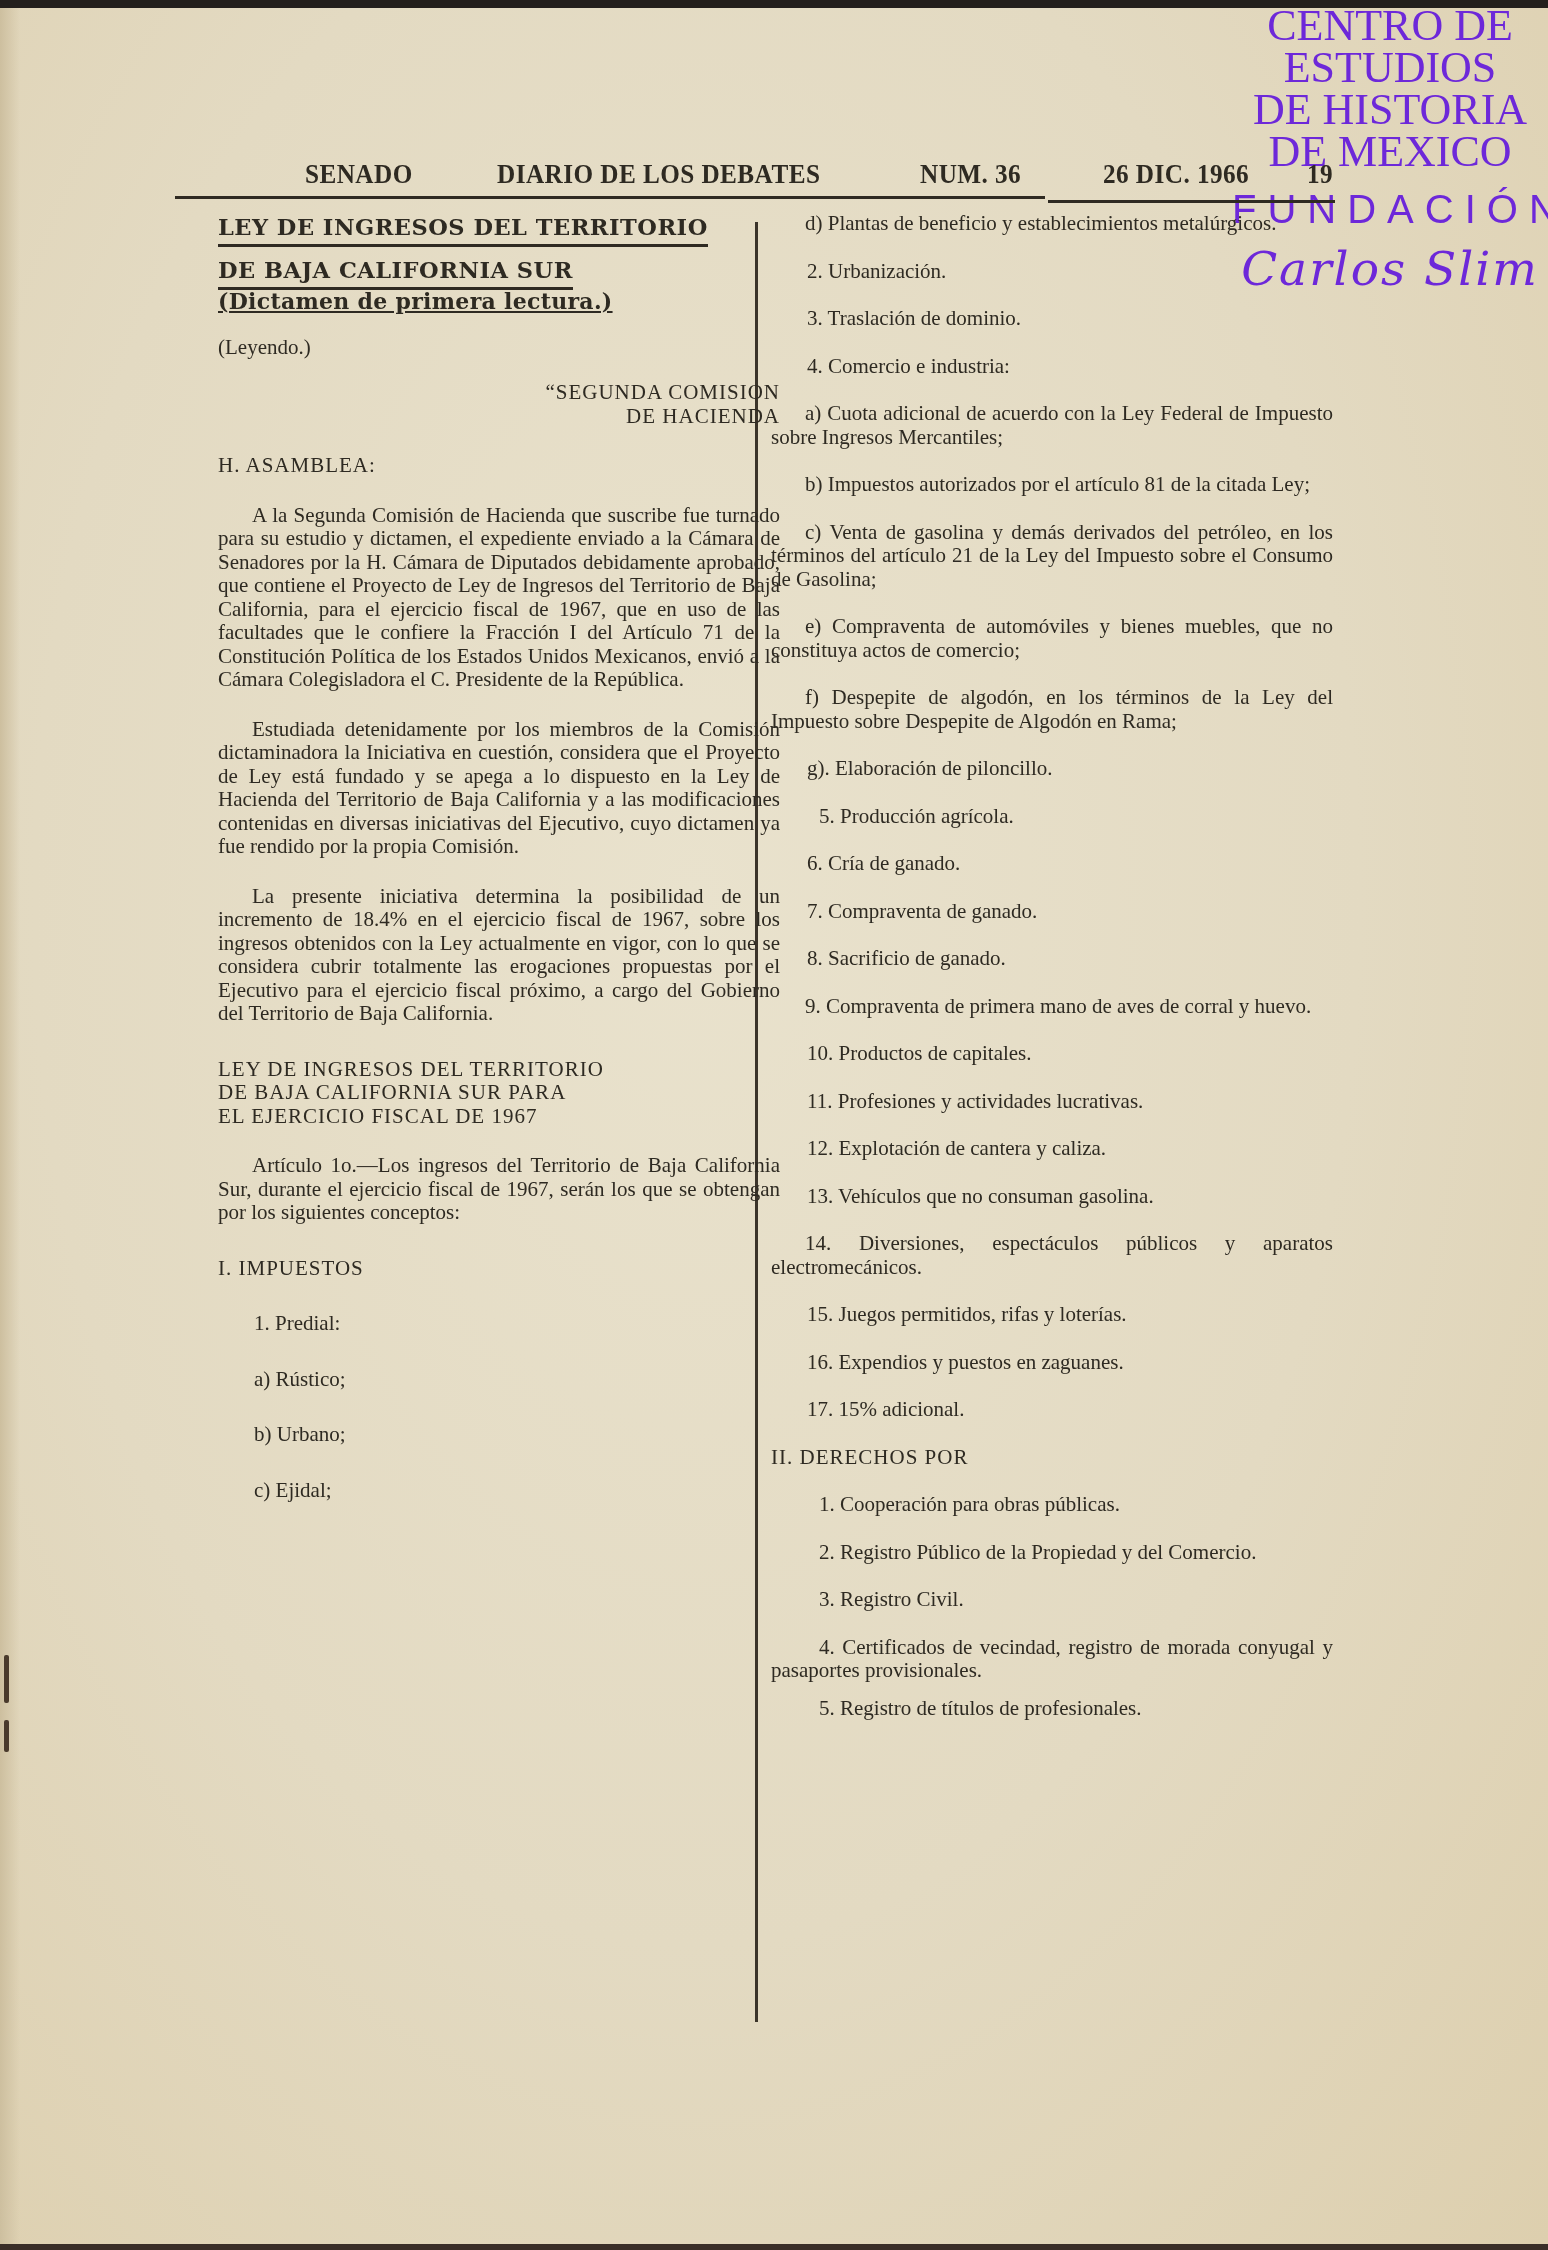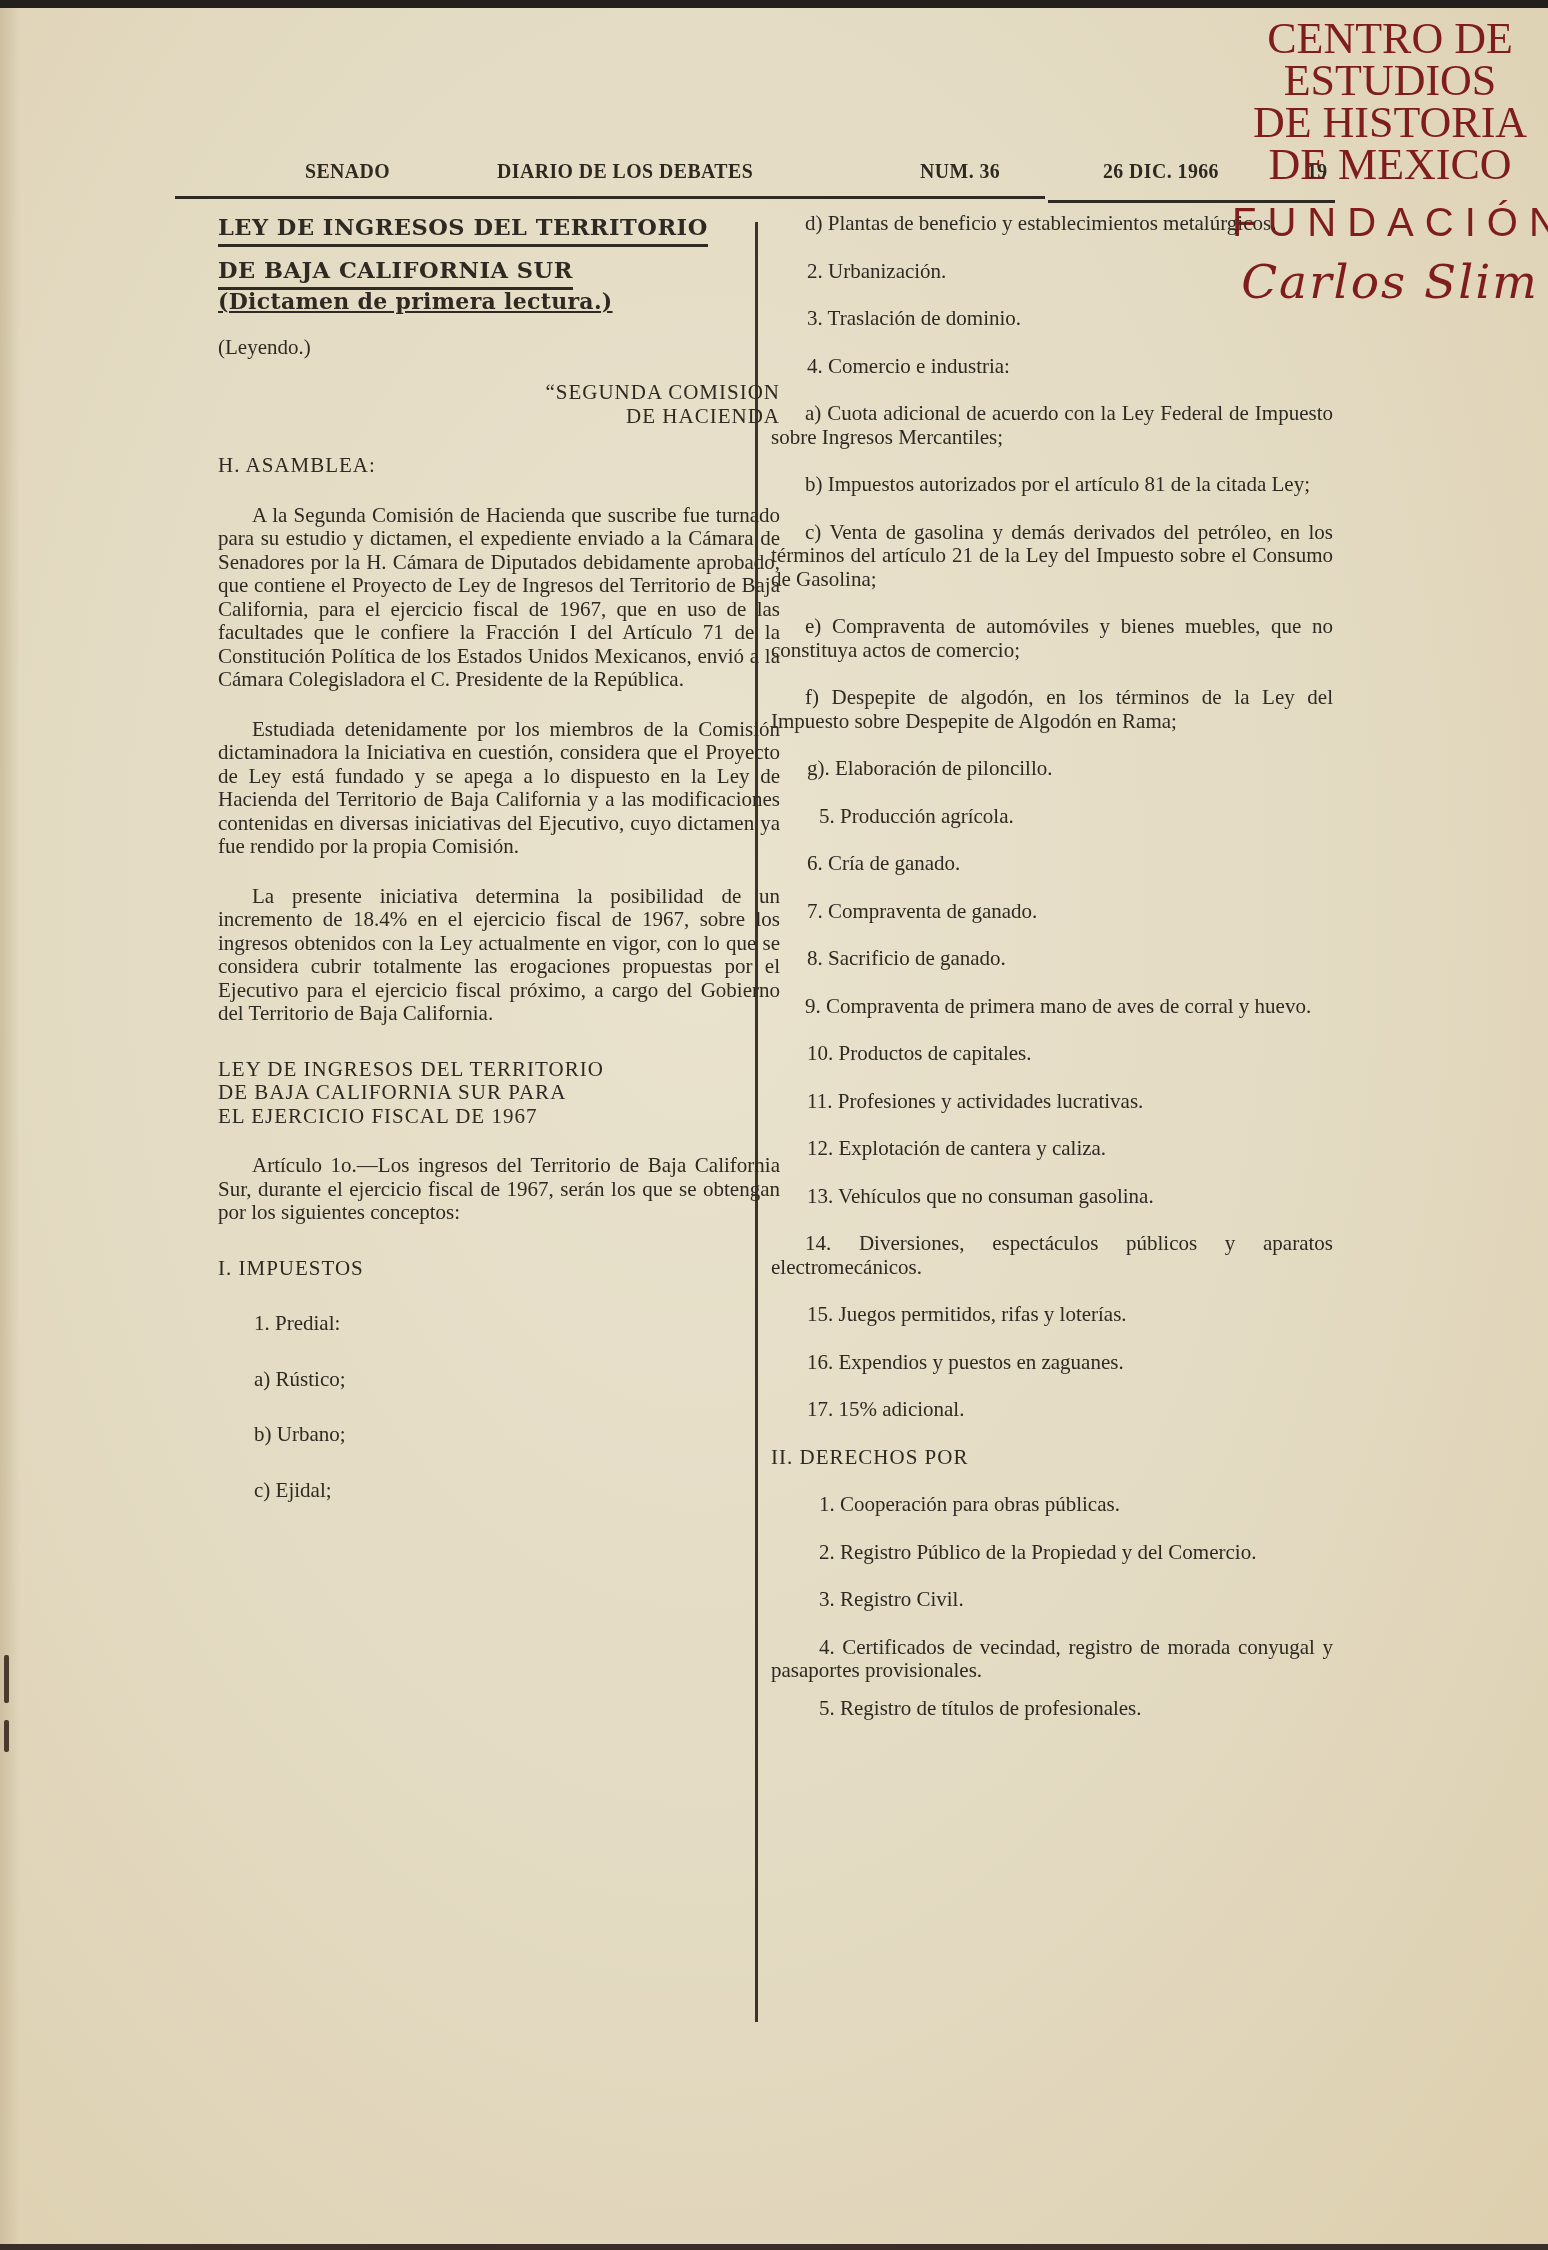"CENTRO DE" .watermark { color: #7f1d1d -> #6d28d9; top: 18px -> 5px }
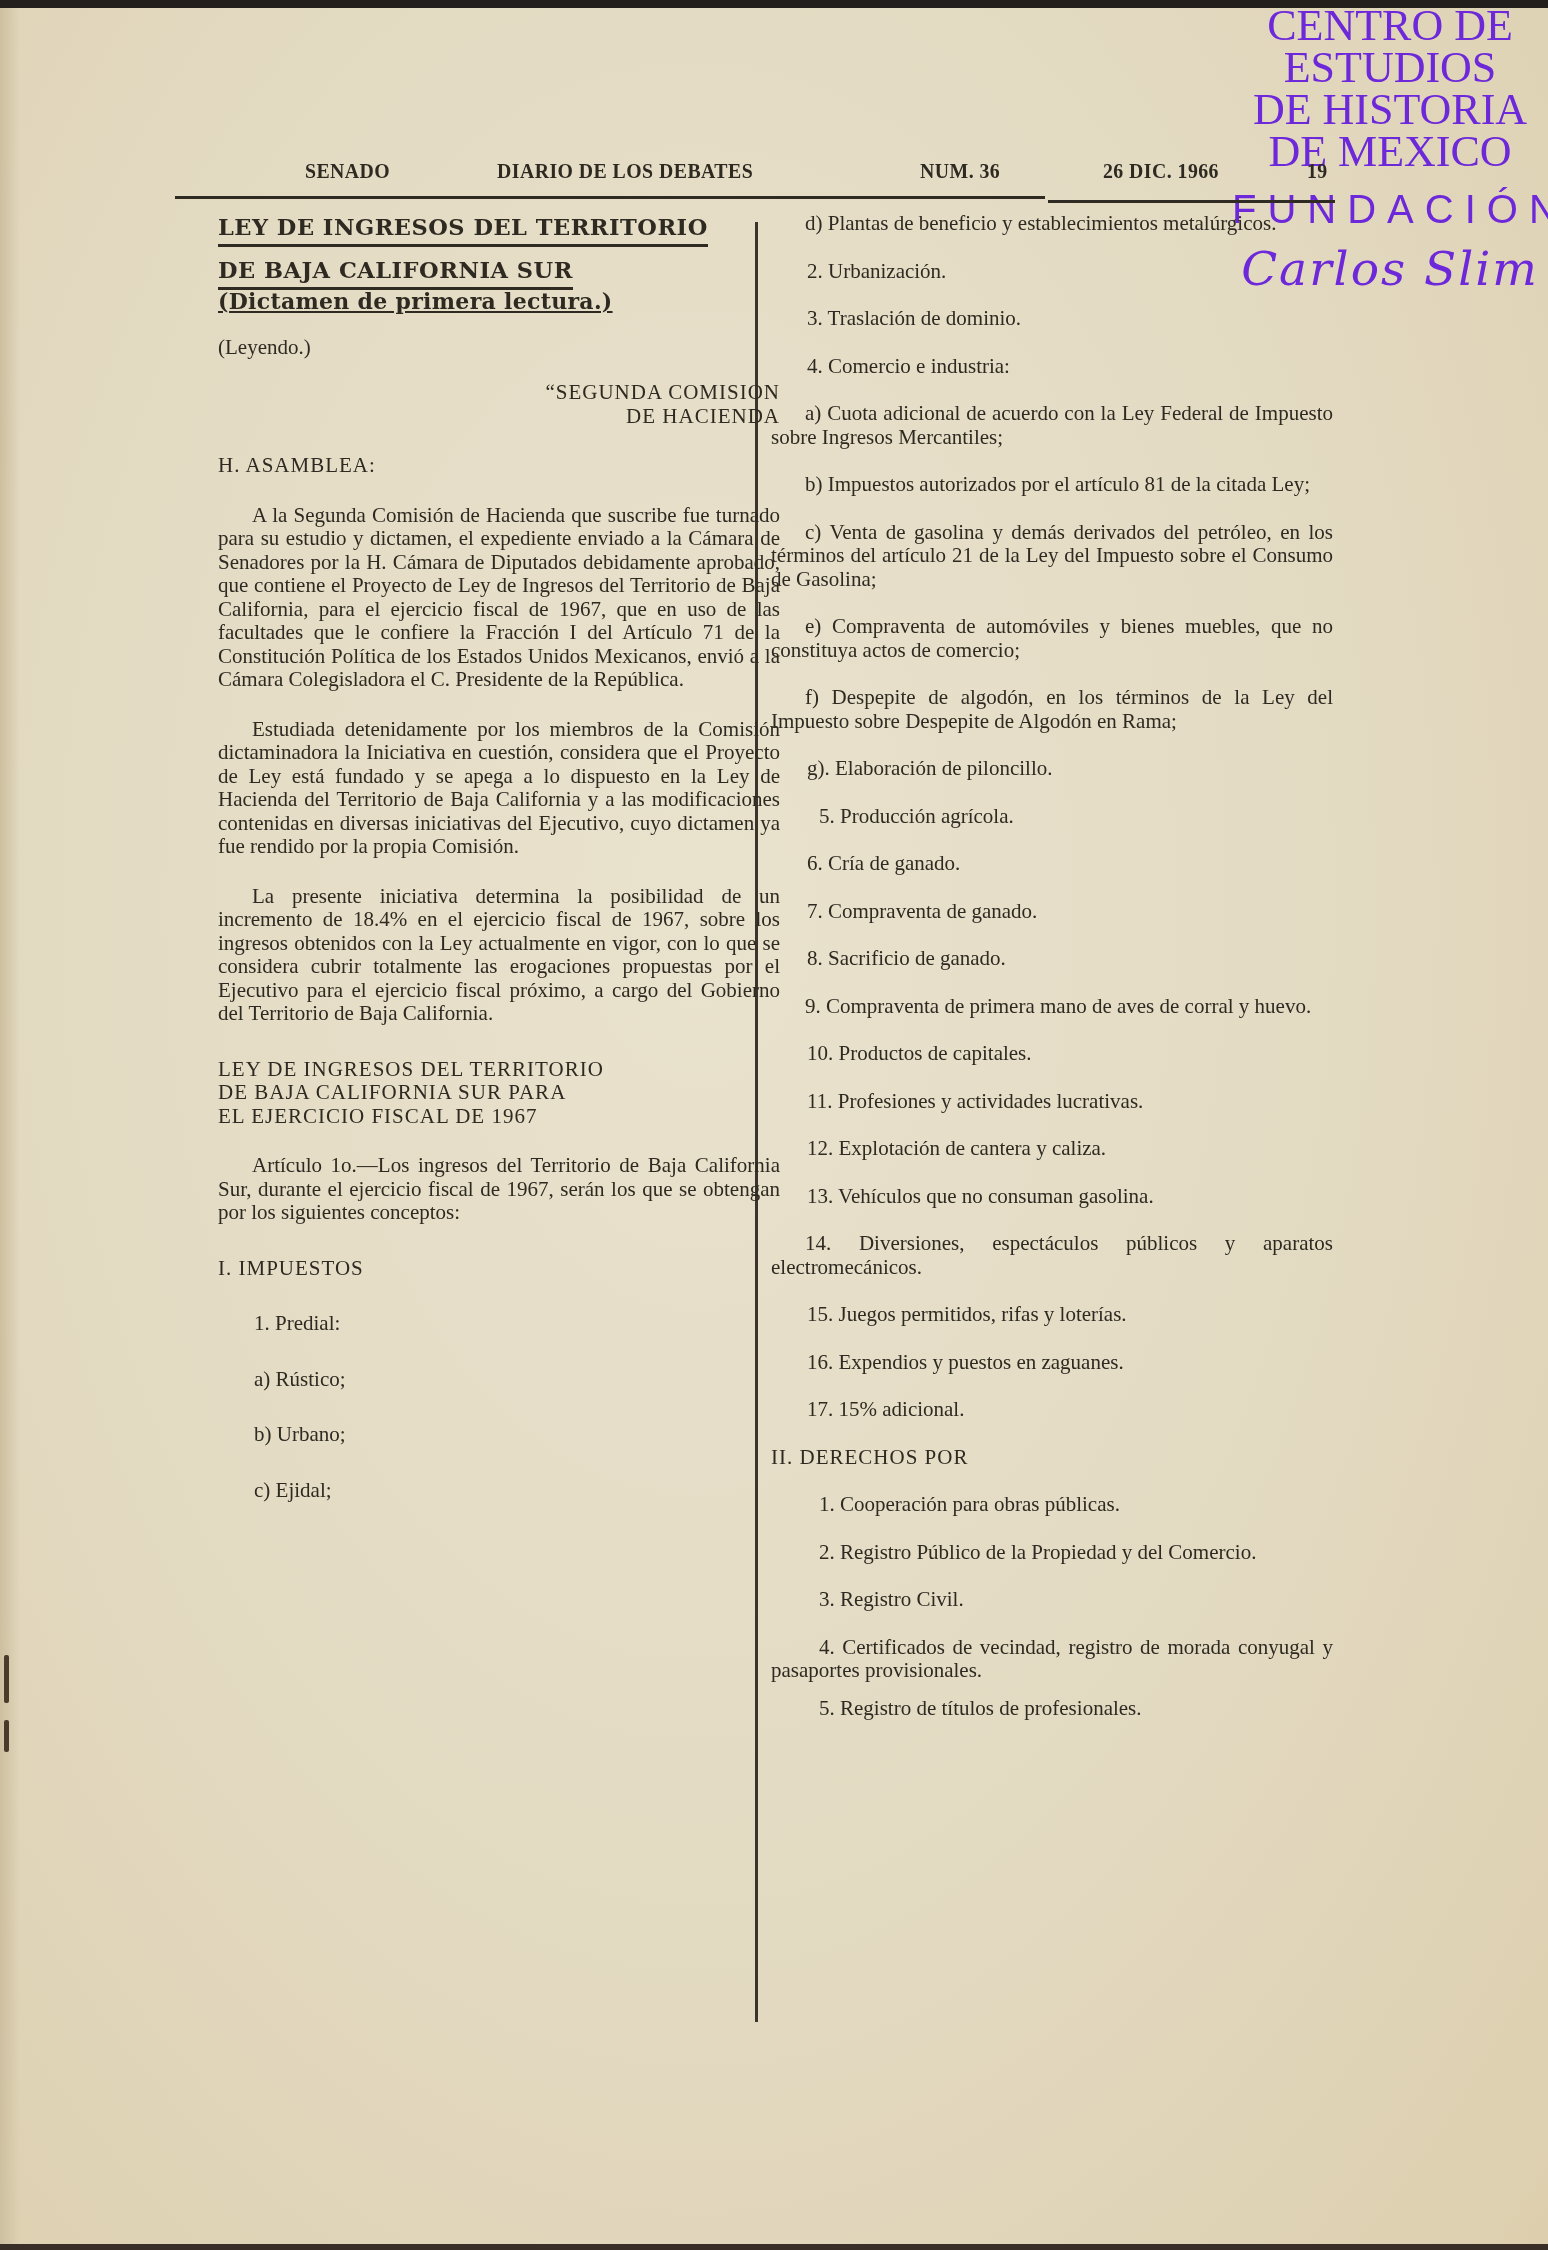"SENADO" .header { font-size: 22px -> 28px }
